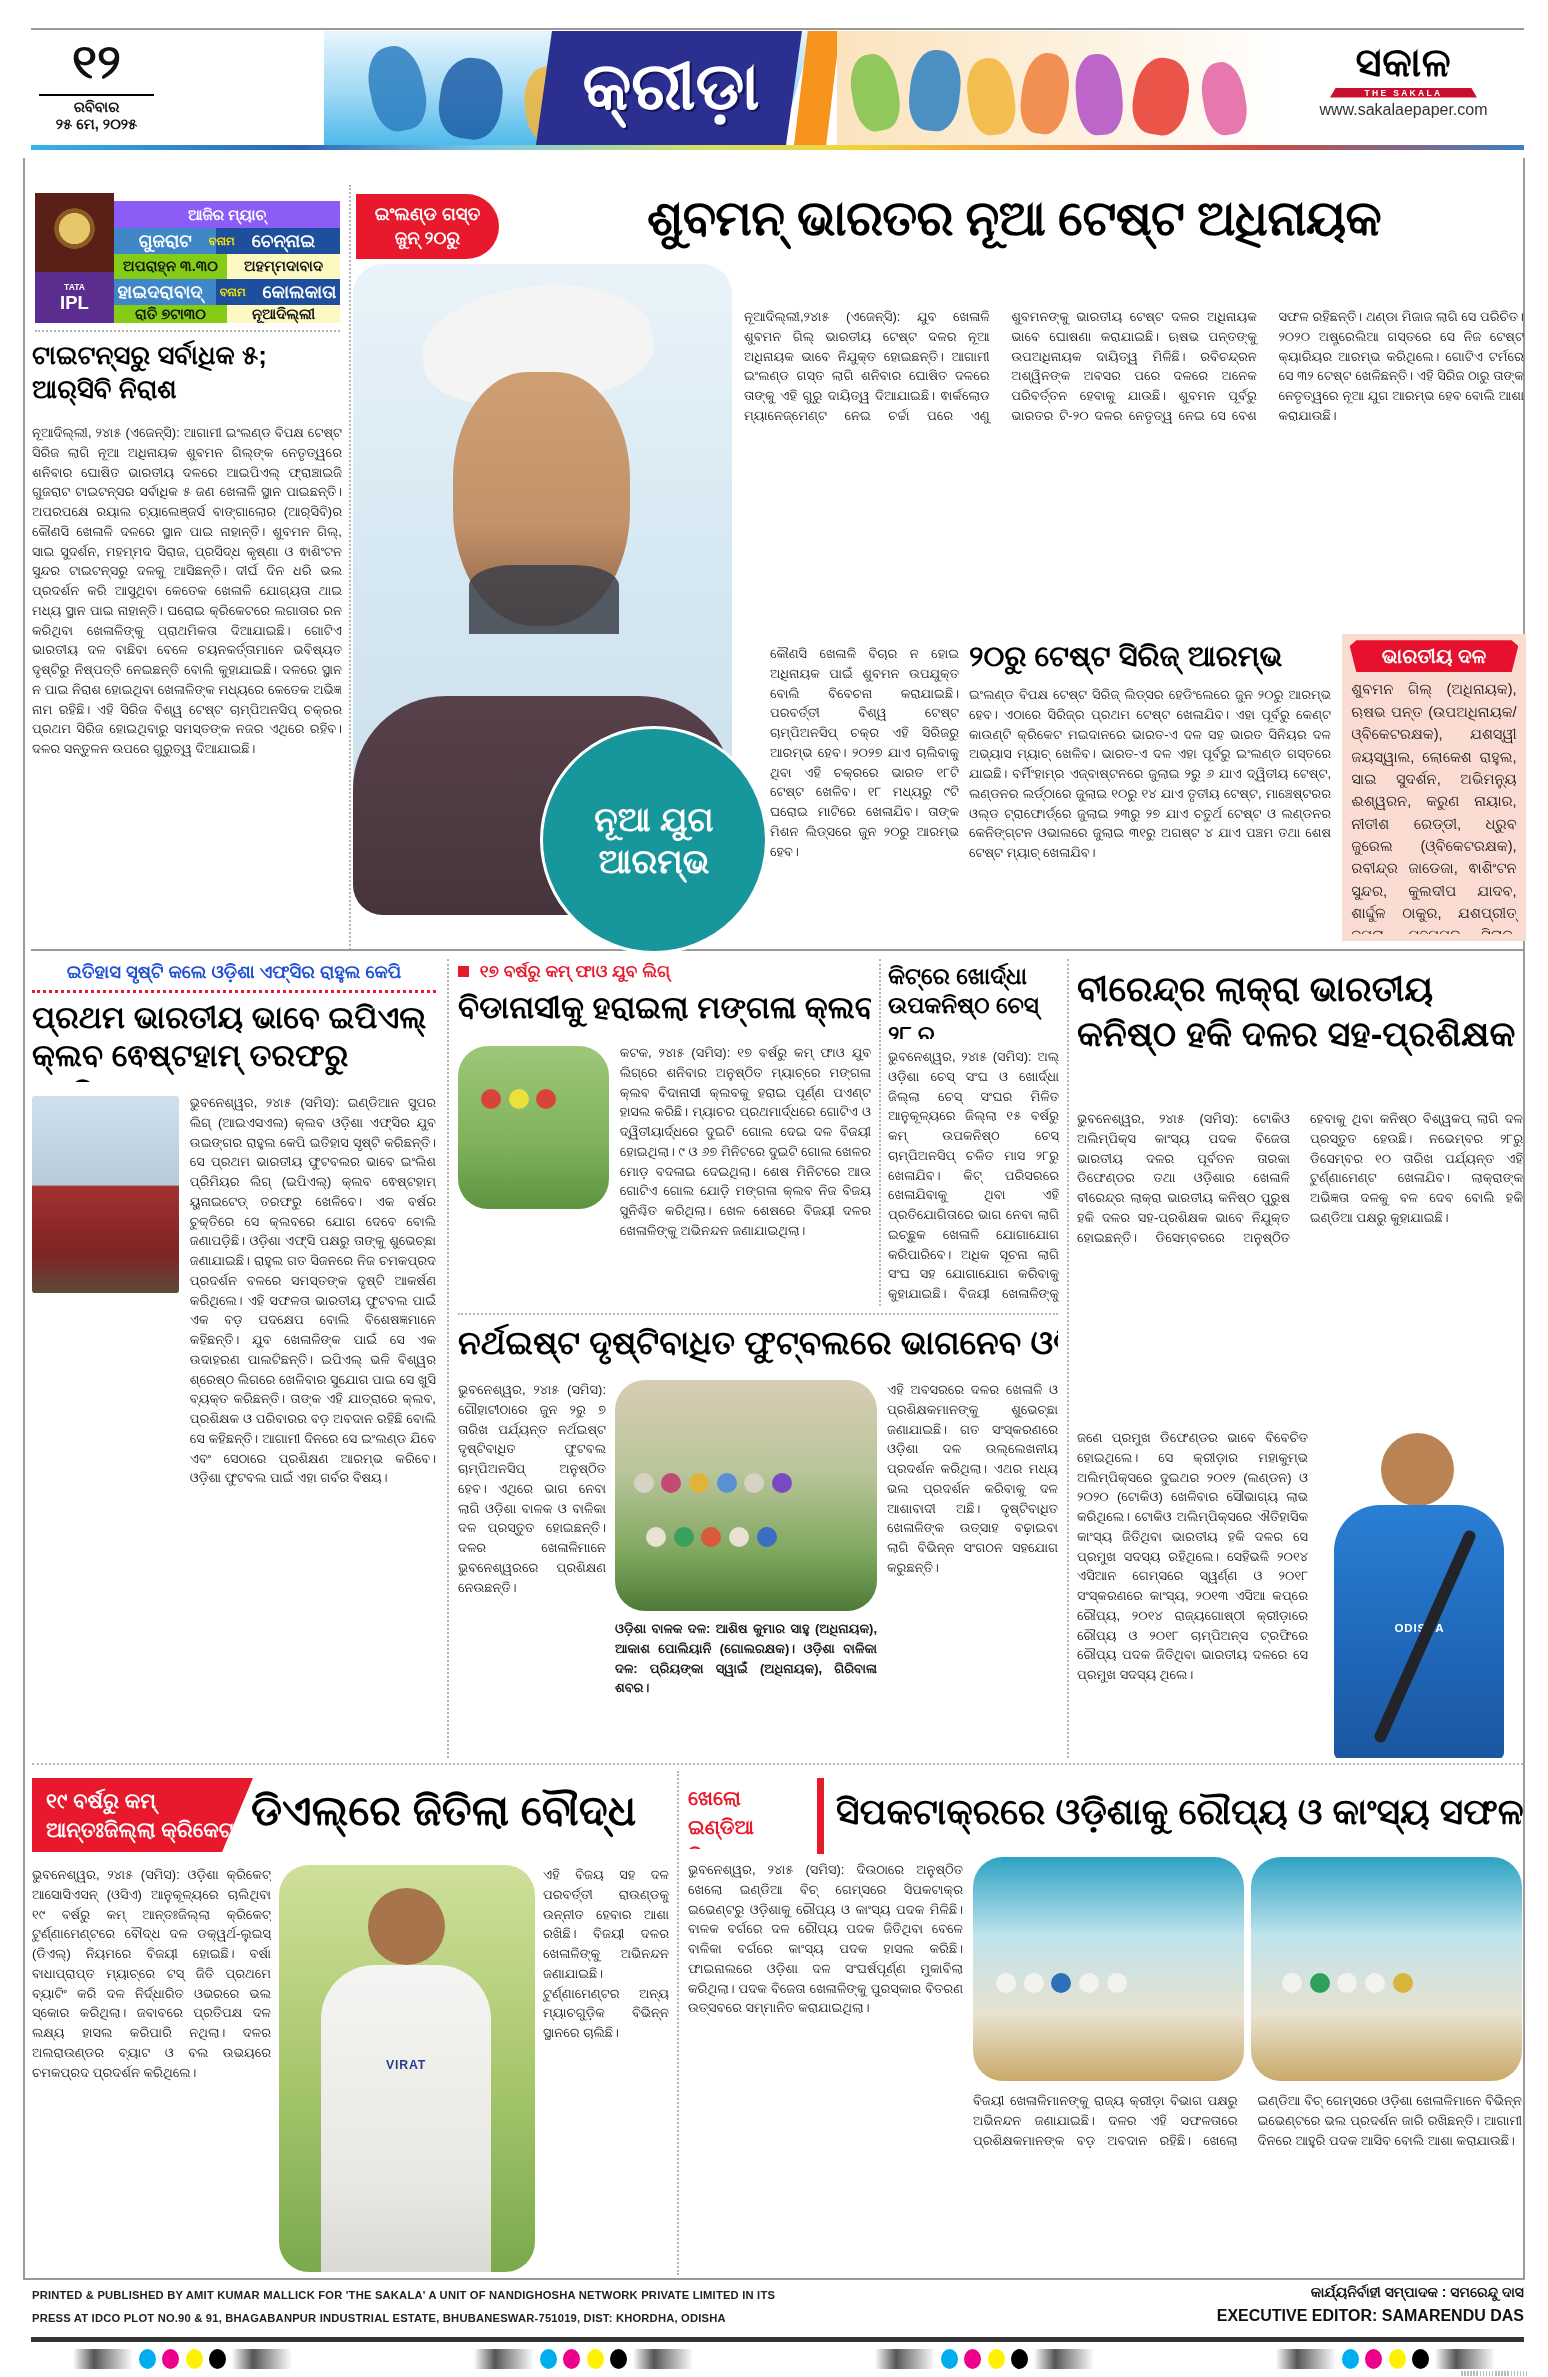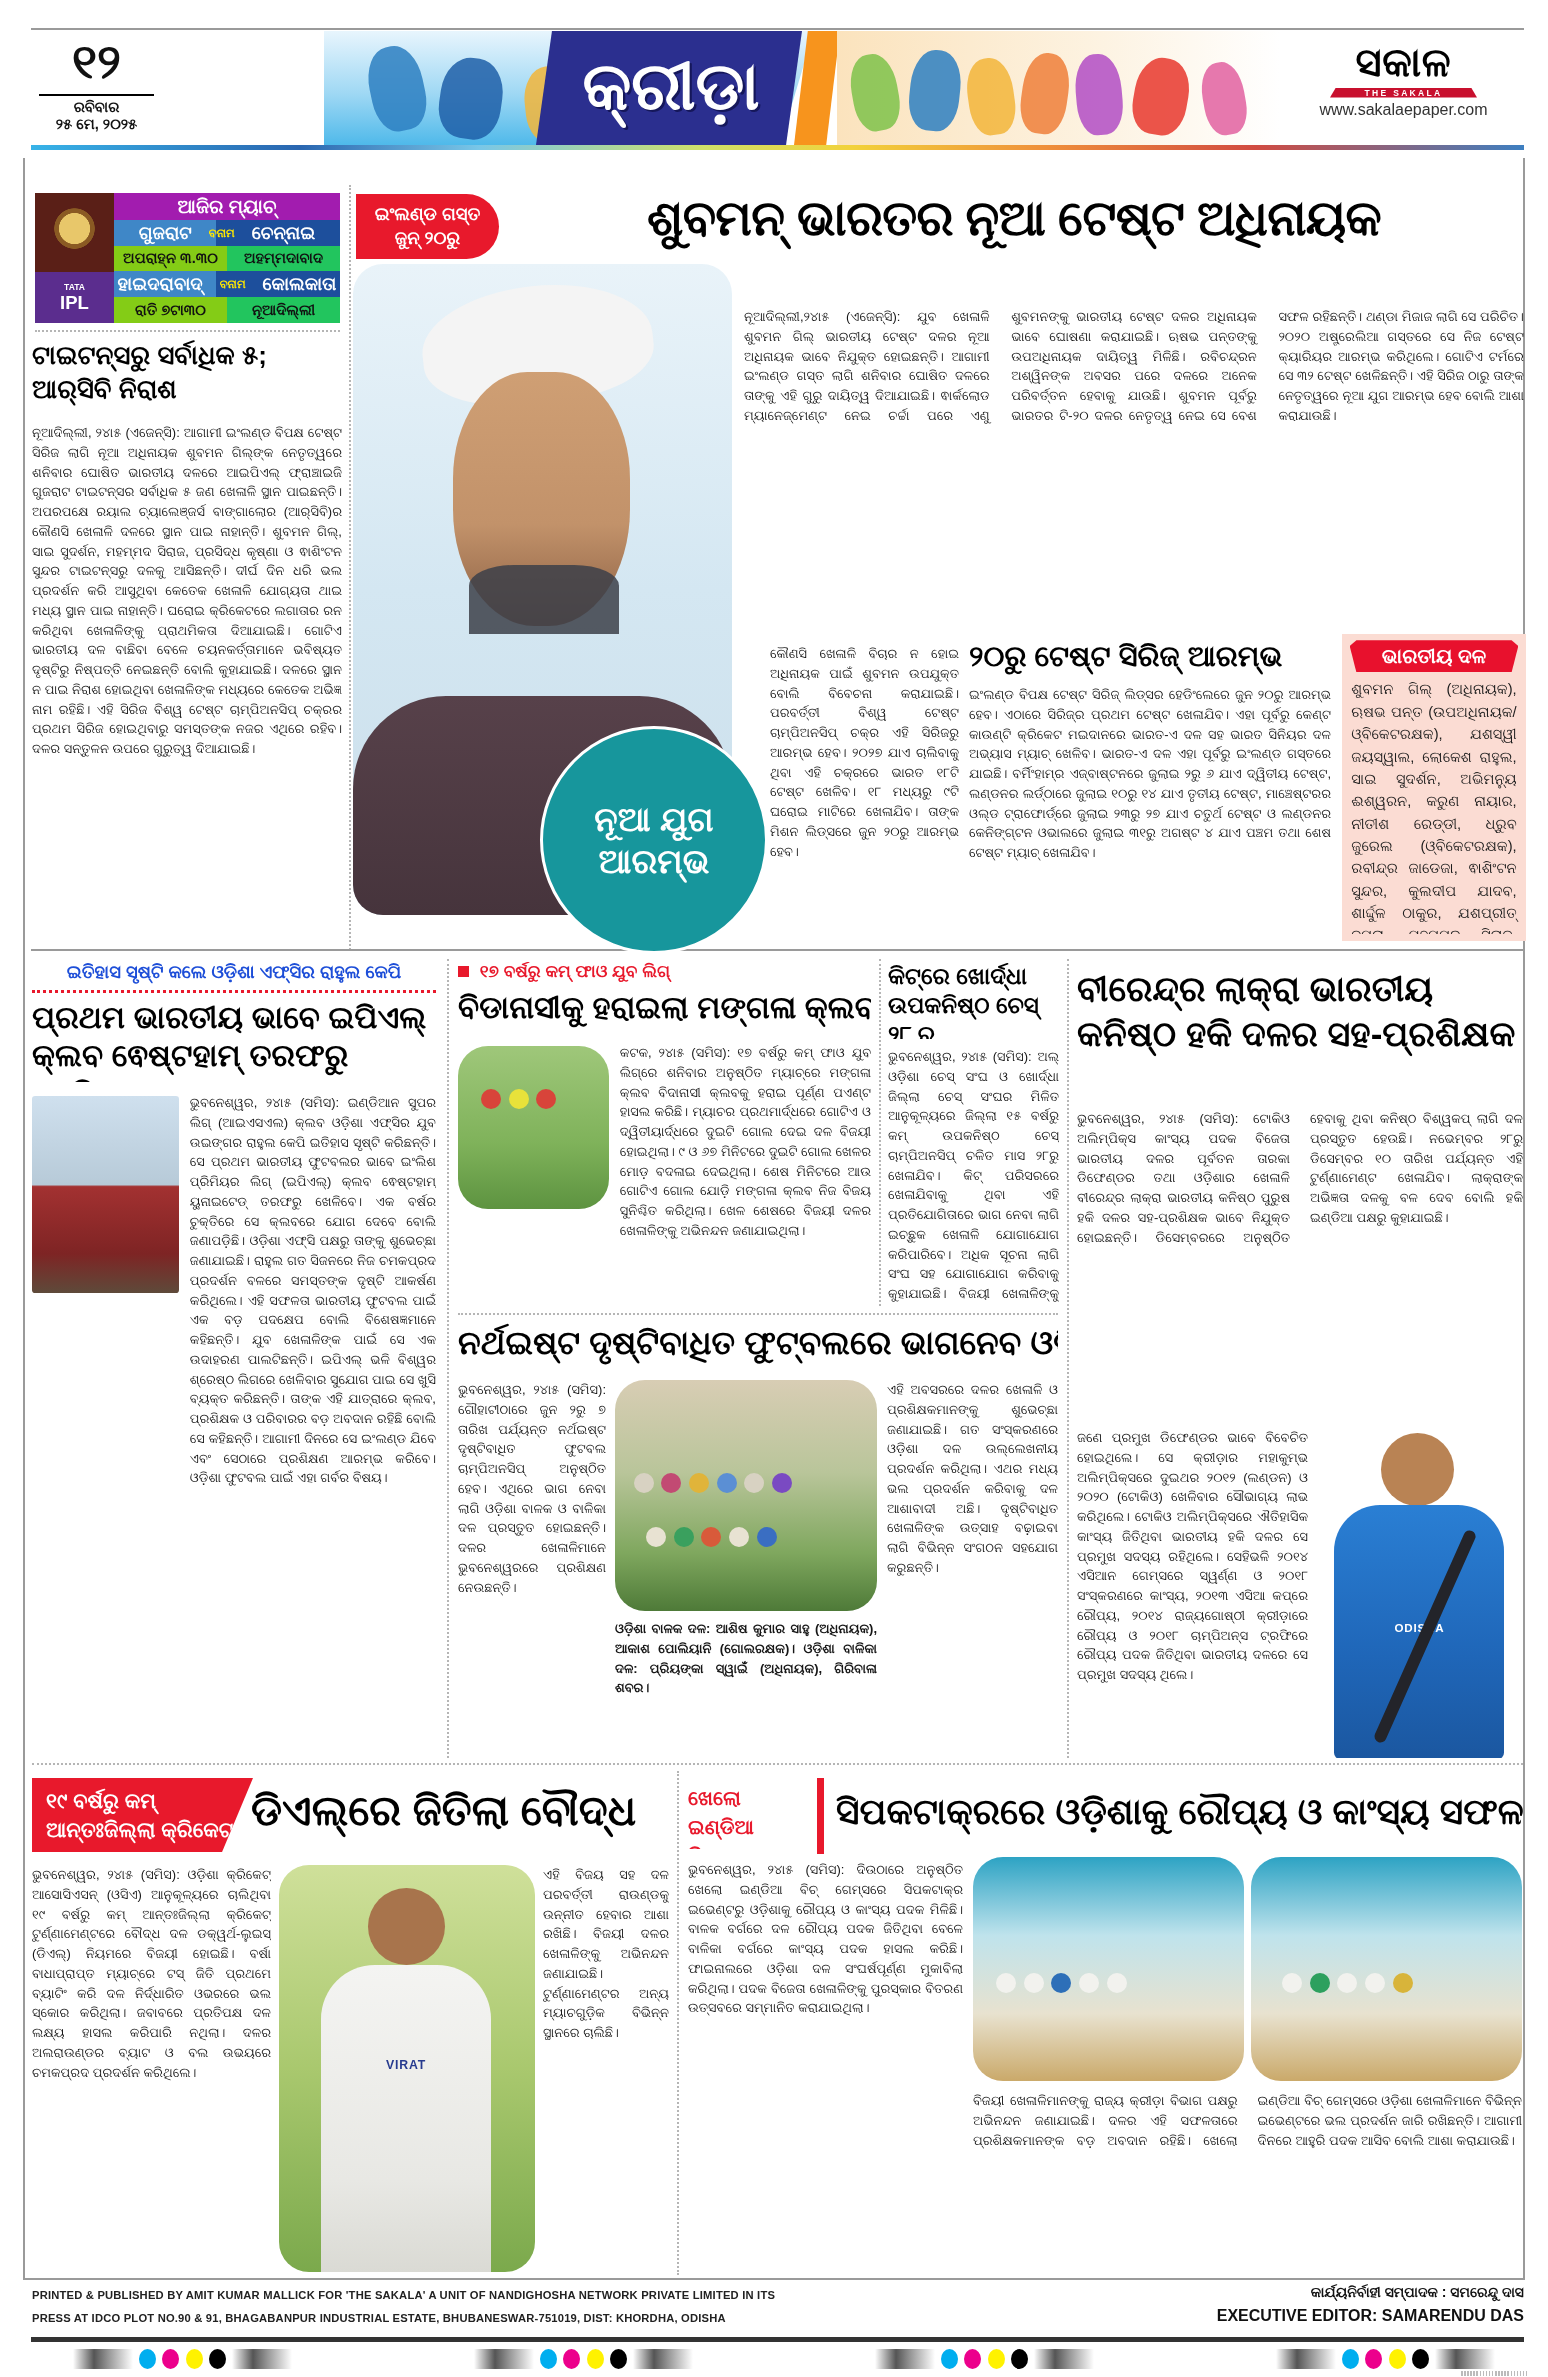"ଆଜିର ମ୍ୟାଚ୍" .ipl-title { background: #a21caf -> #8b5cf6; font-size: 19px -> 15px; margin-top: none -> 8px }
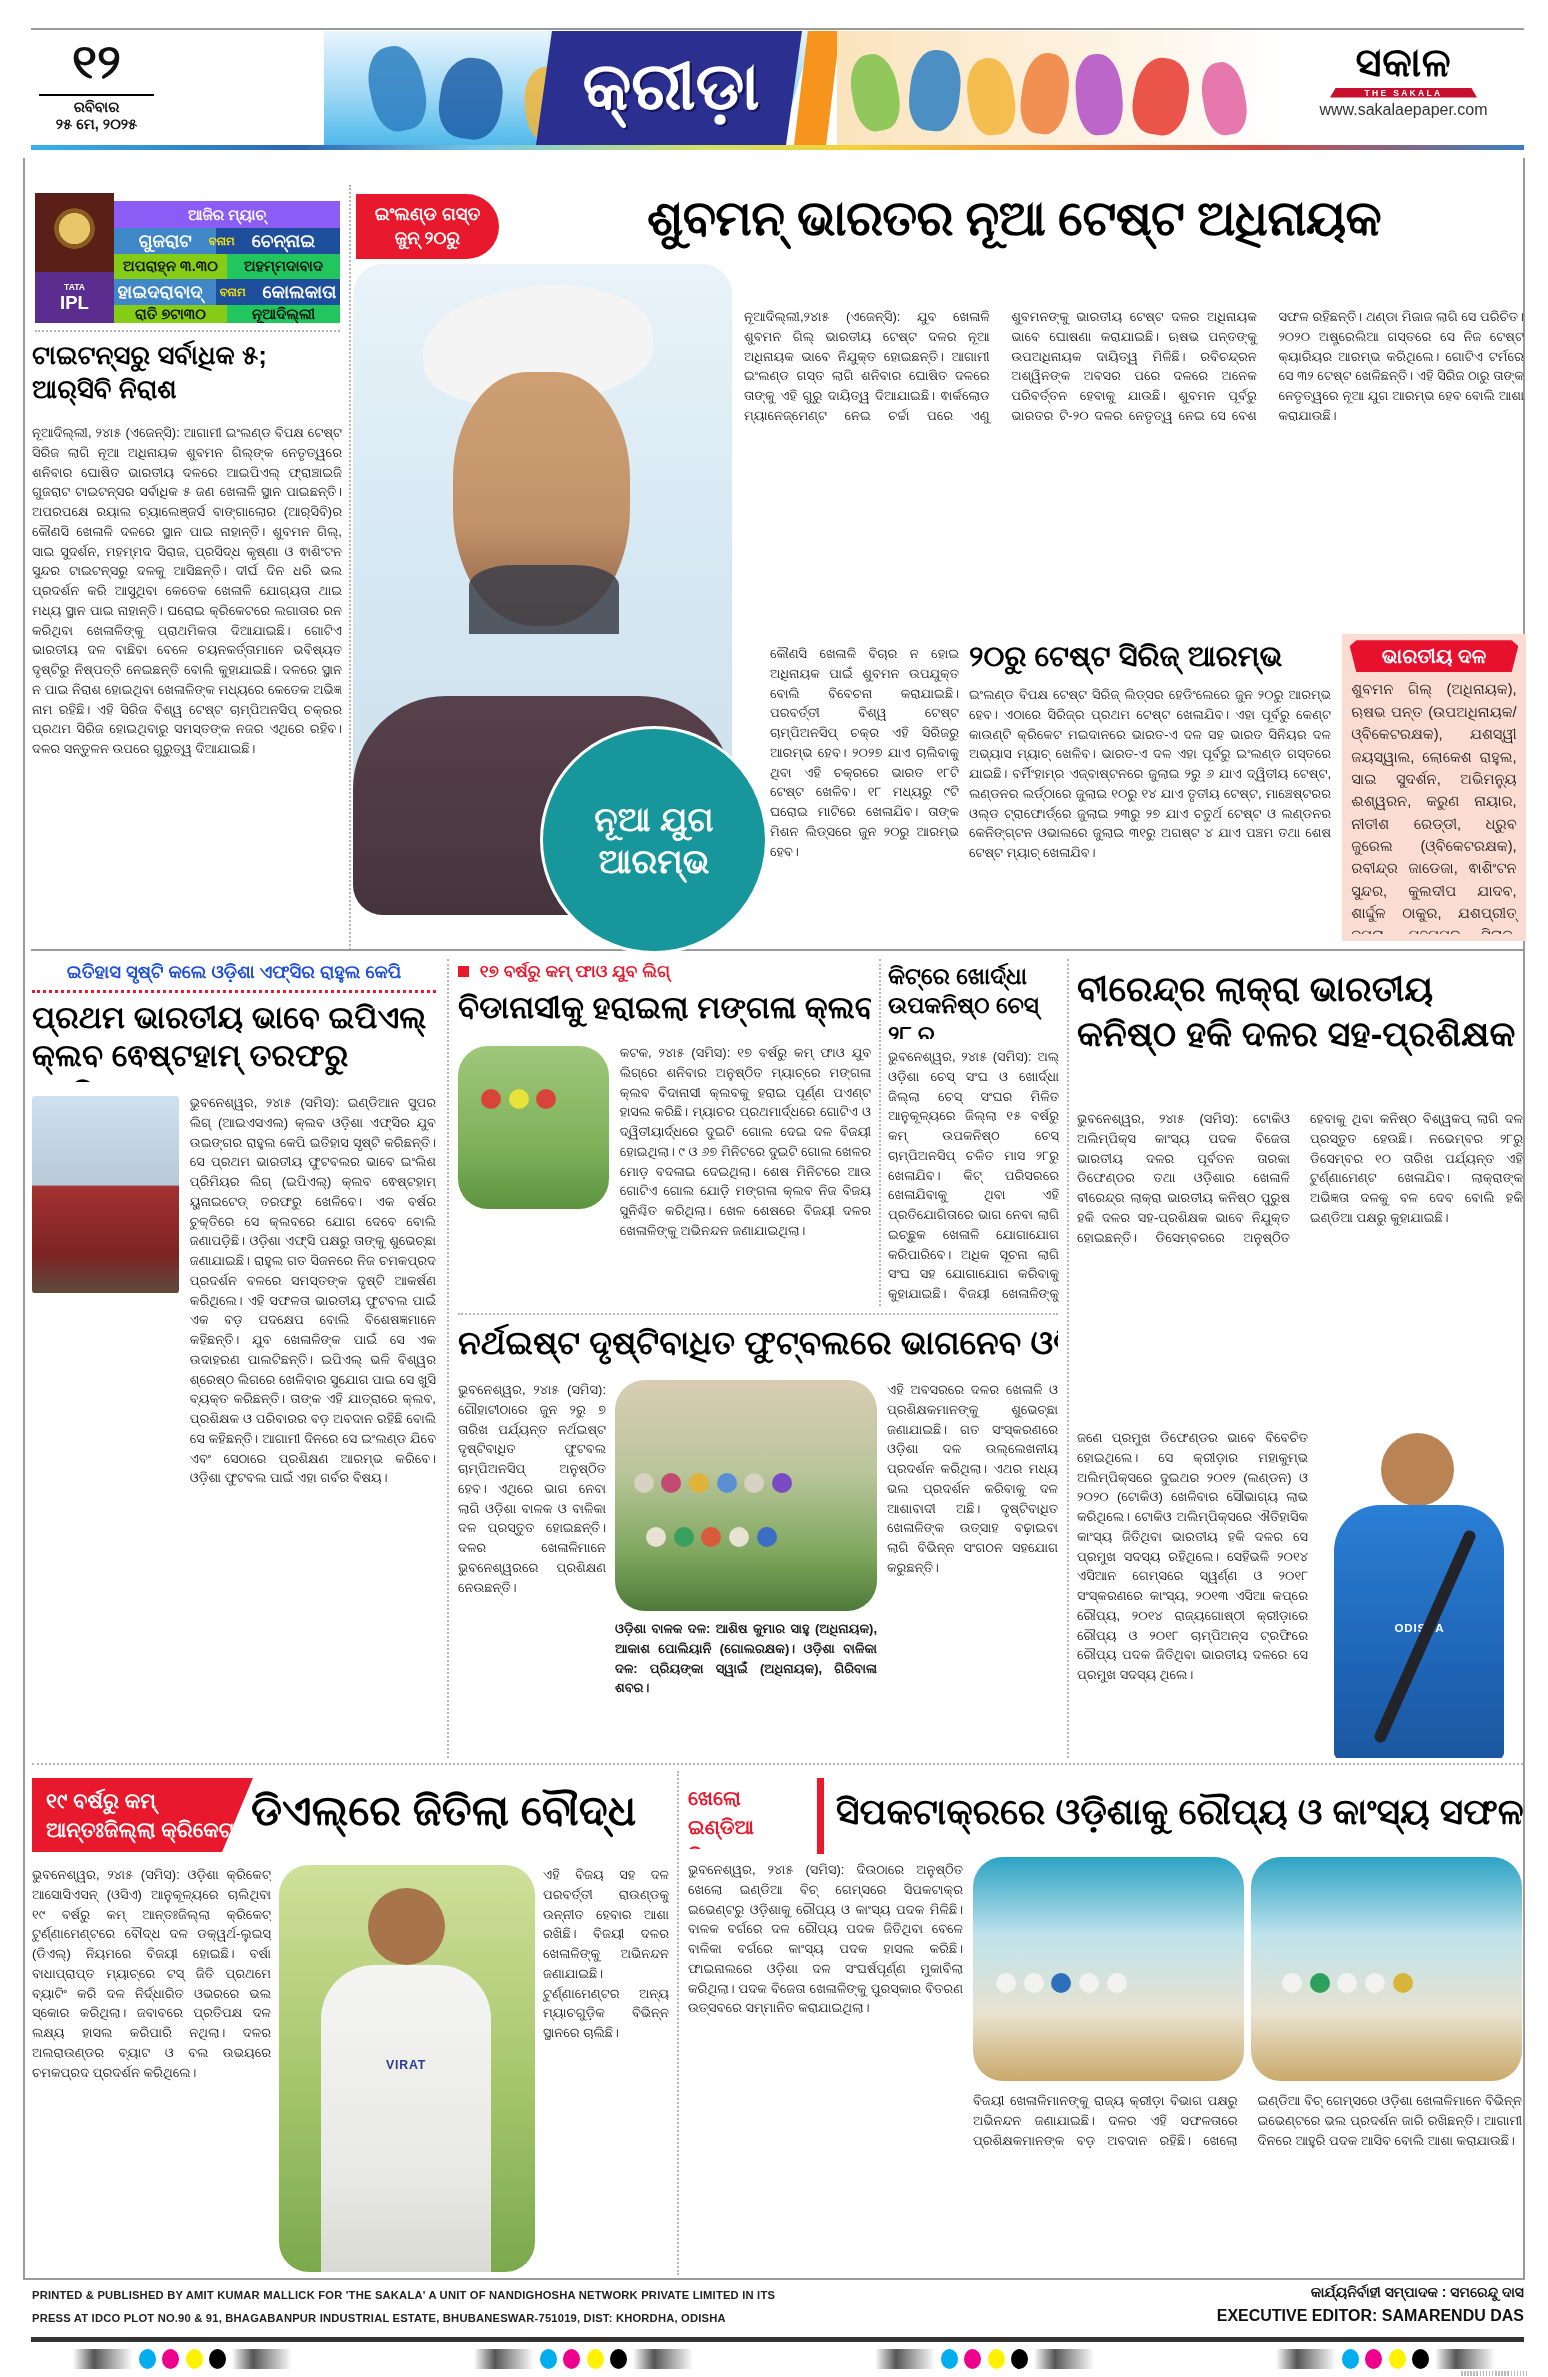"ଅହମ୍ମଦାବାଦ" .cell-o { background: #22c55e -> #fef9c3 }
